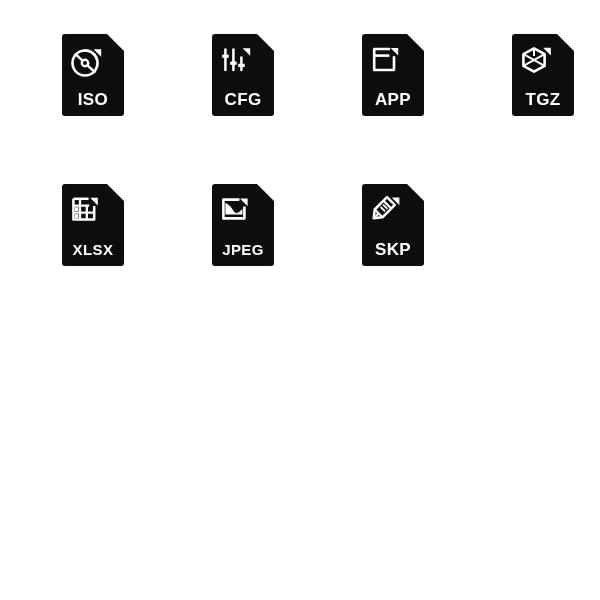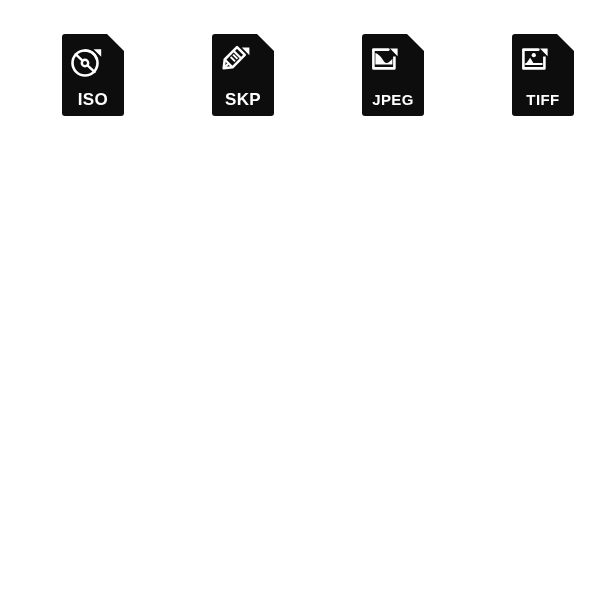"CFG" div.grid-cell { html: none -> <div> <svg> <path></path> <g> <path></path> <path></path> <path></path> <rect></rect> <rect></rect> <rect></rect> <path></path> </g> <text>CFG</text> </svg> </div> }
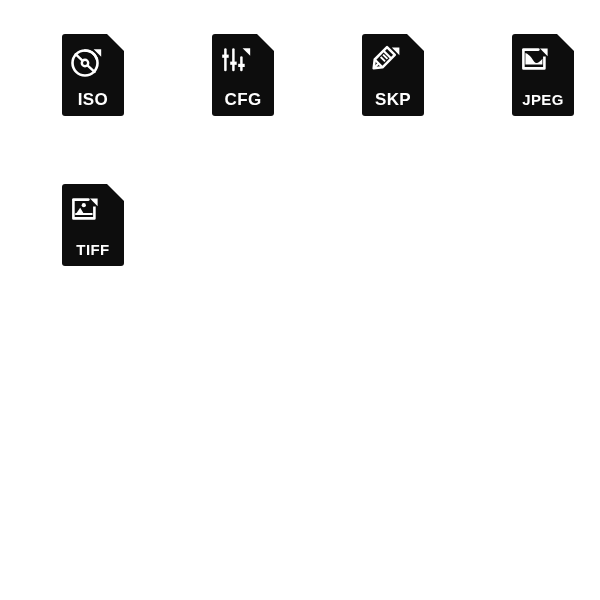"APP" div.grid-cell { html: none -> <div> <svg> <path></path> <g> <path></path> <path></path> <path></path> <path></path> </g> <text>APP</text> </svg> </div> }
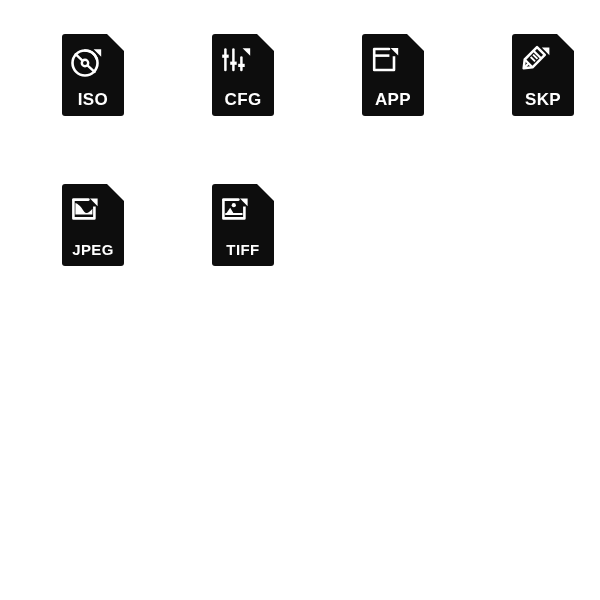"TGZ" div.grid-cell { html: none -> <div> <svg> <path></path> <g> <path></path> <path></path> <path></path> <path></path> </g> <text>TGZ</text> </svg> </div> }
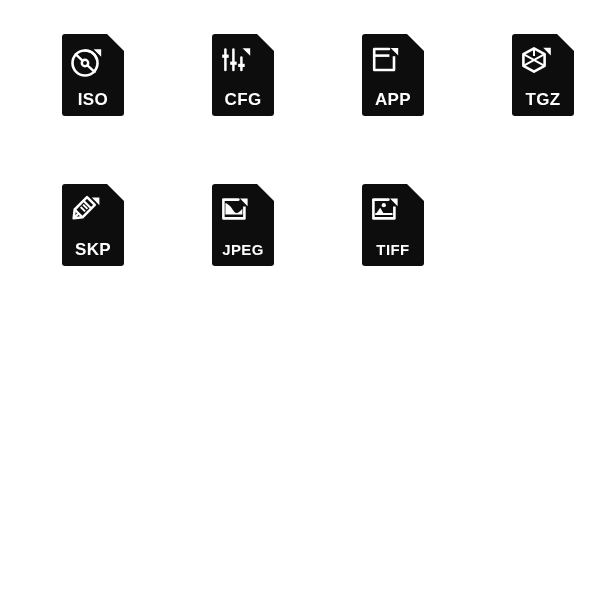"XLSX" div.grid-cell { html: none -> <div> <svg> <path></path> <g> <path></path> <path></path> <path></path> <path></path> <rect></rect> <rect></rect> <path></path> </g> <text>XLSX</text> </svg> </div> }
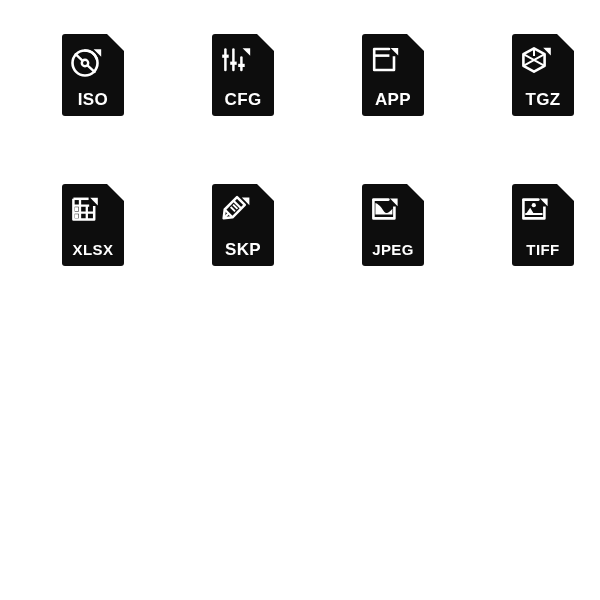"SKP" div.grid-cell { order: before "JPEG" -> after "JPEG" }
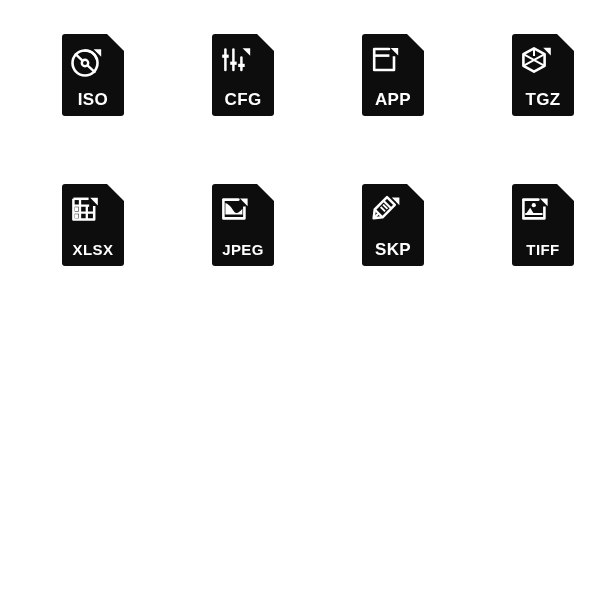"TIFF" div.grid-cell { html: <div> <svg> <path></path> <g> <path></path> <path></path> <circle></circle> <path></path> <rect></rect> <path></path> </g> <text>TIFF</text> </svg> </div> -> none }
